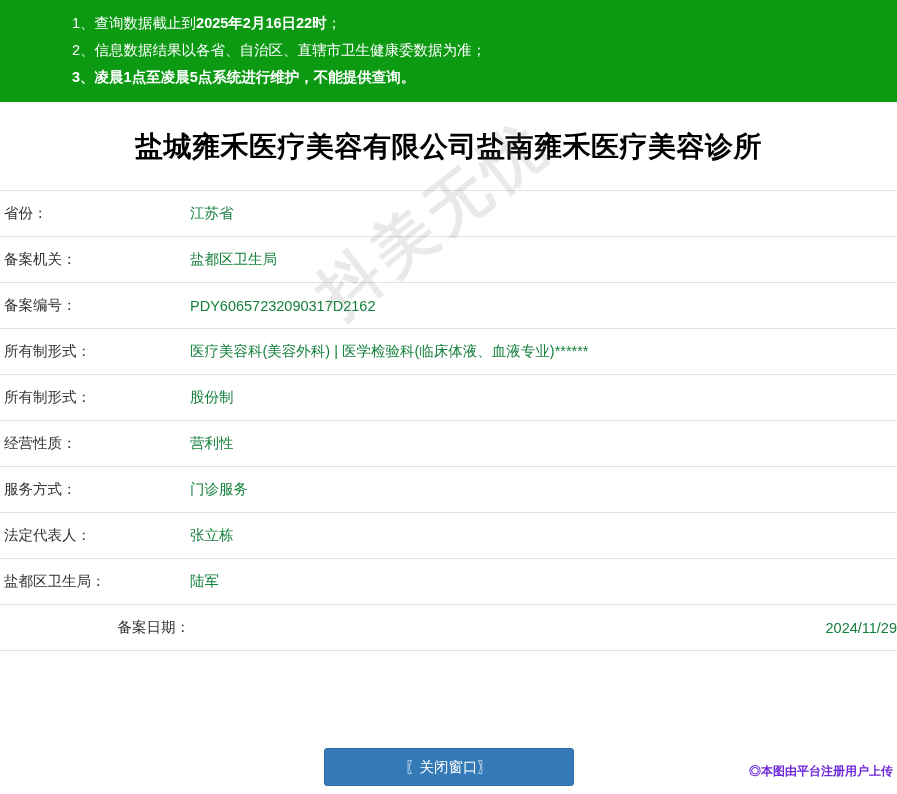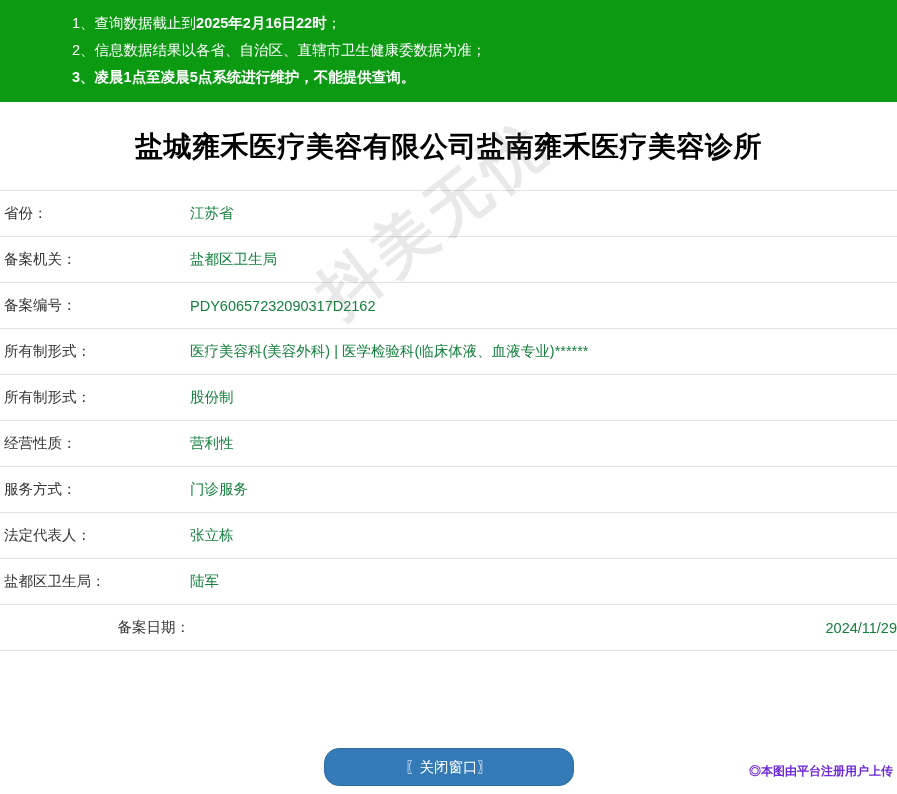"〖关闭窗口〗" .close-btn { border-radius: 15px -> 3px }
